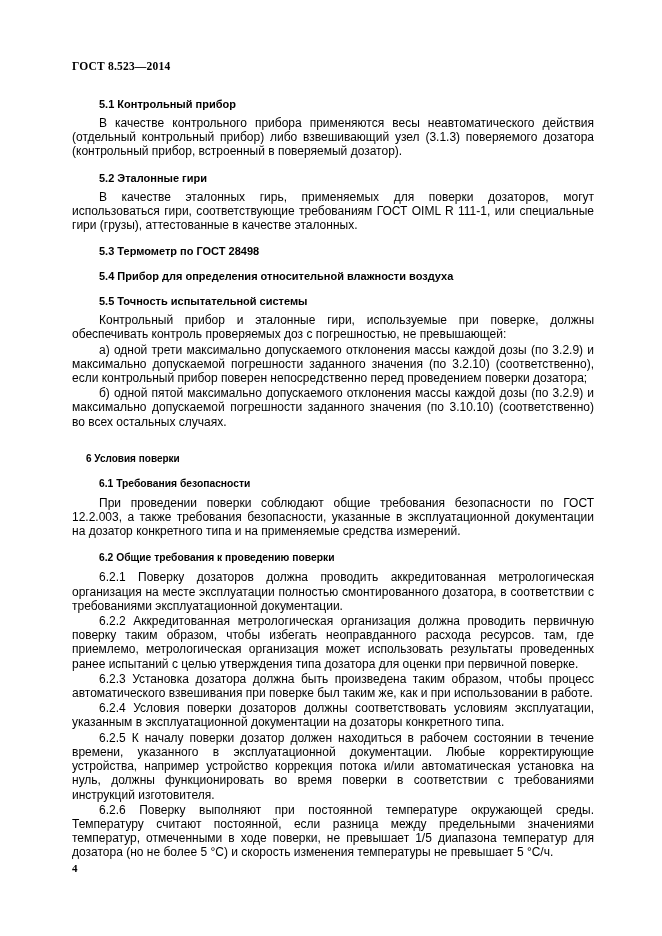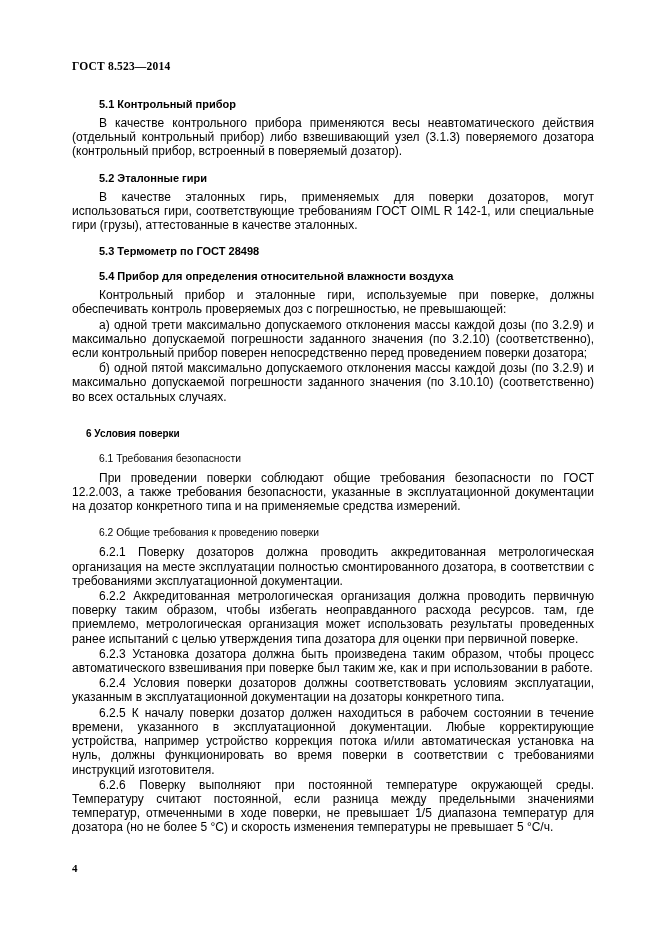"В качестве эталонных гирь, применяемых" p.body { text: 142-1 -> 111-1 }
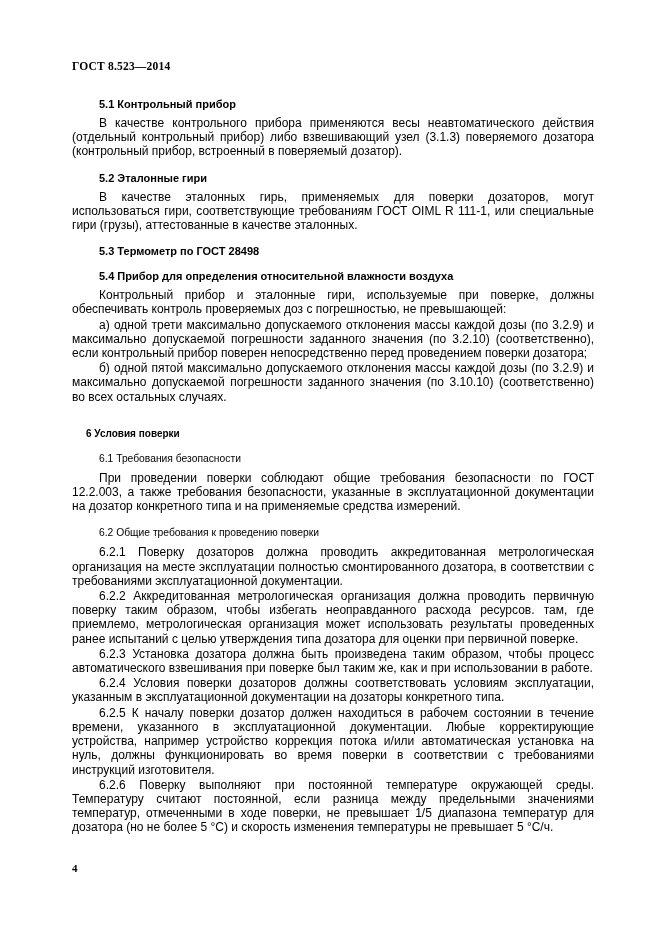"5.5 Точность испытательной системы" div.sec-head { html: none -> <div>5.5 Точность испытательной системы</div> }
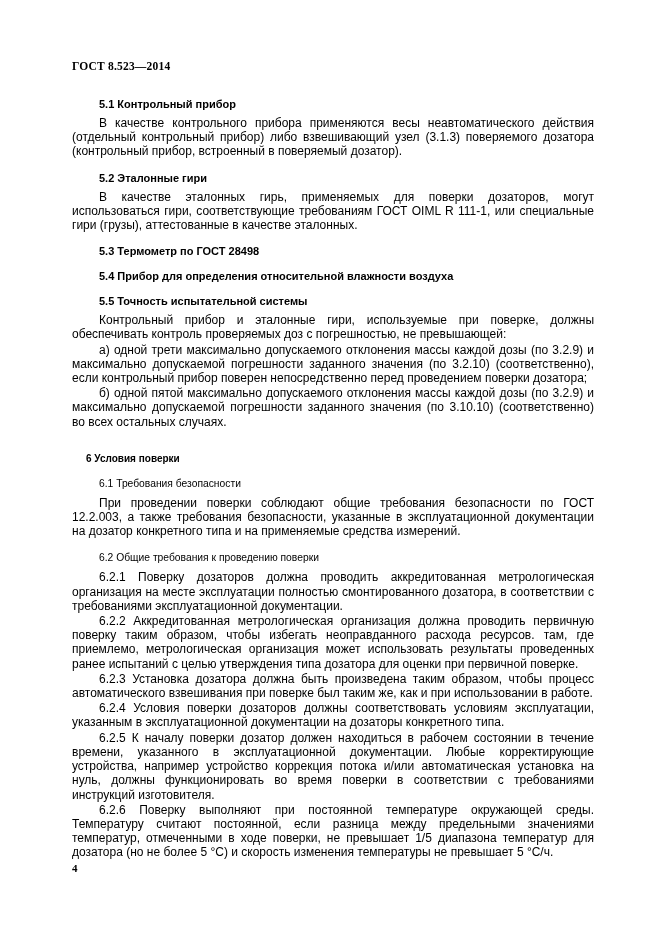"6.1 Требования безопасности" .sub-head { font-weight: normal -> bold }
